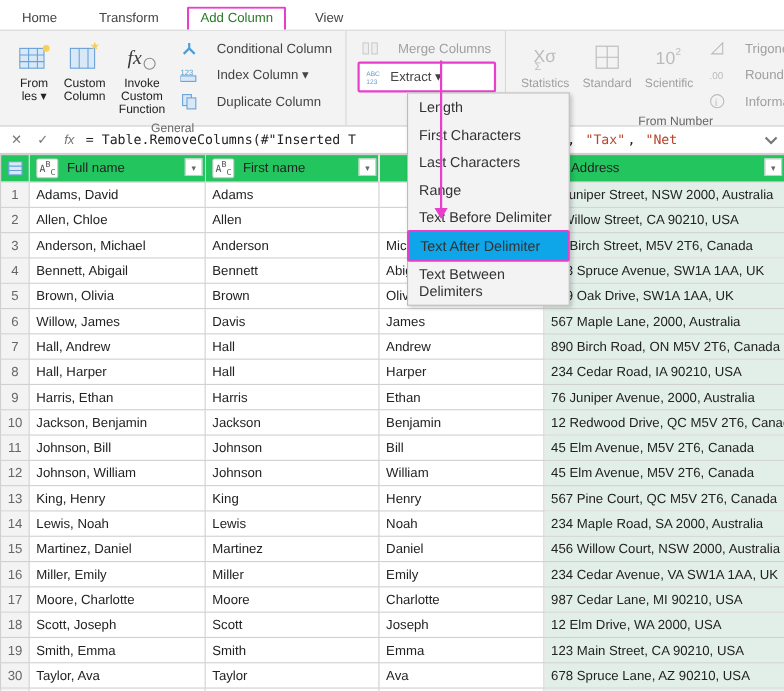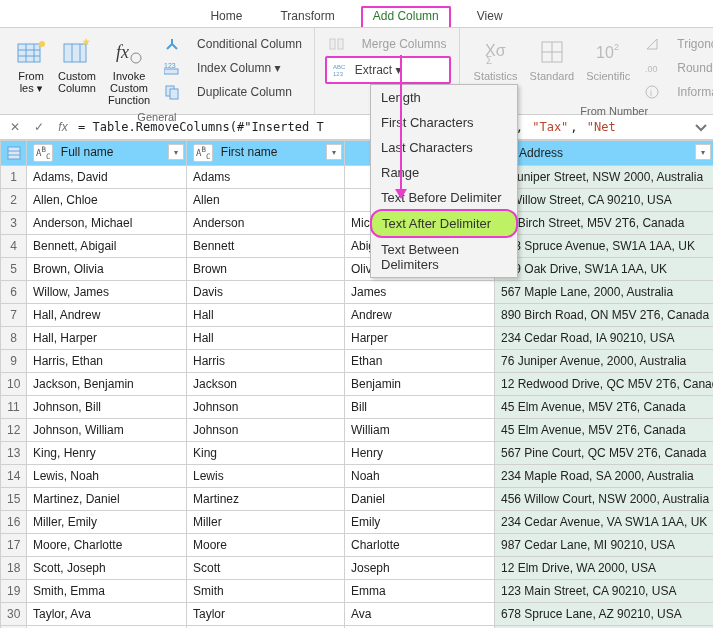"Home" .tabs { justify-content: center -> none }
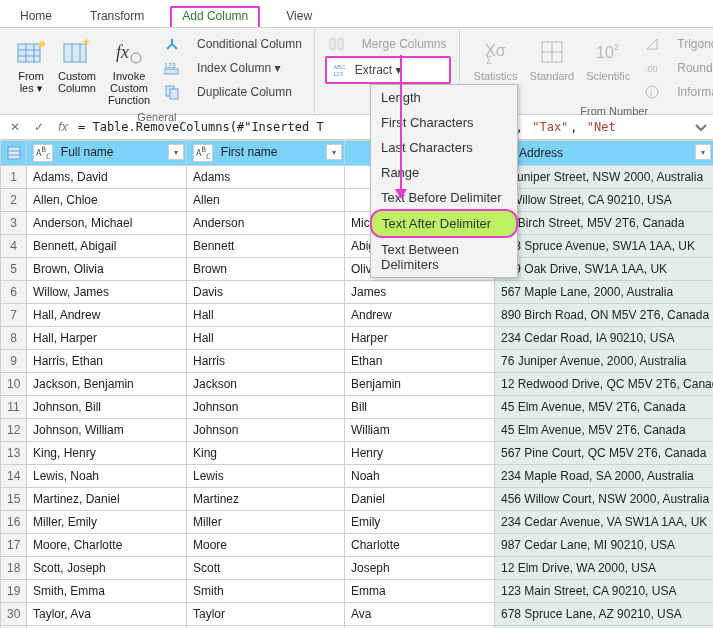"ABC Full name" .grid th { background: #7dd3fc -> #22c55e }
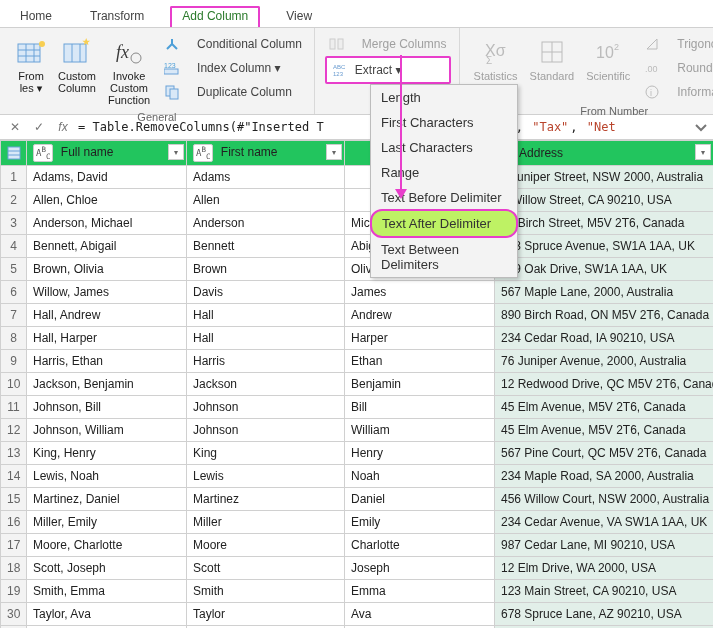"Text After Delimiter" .extract-menu .mitem.sel { background: #bef264 -> #0ea5e9; border-radius: 12px -> 2px }
